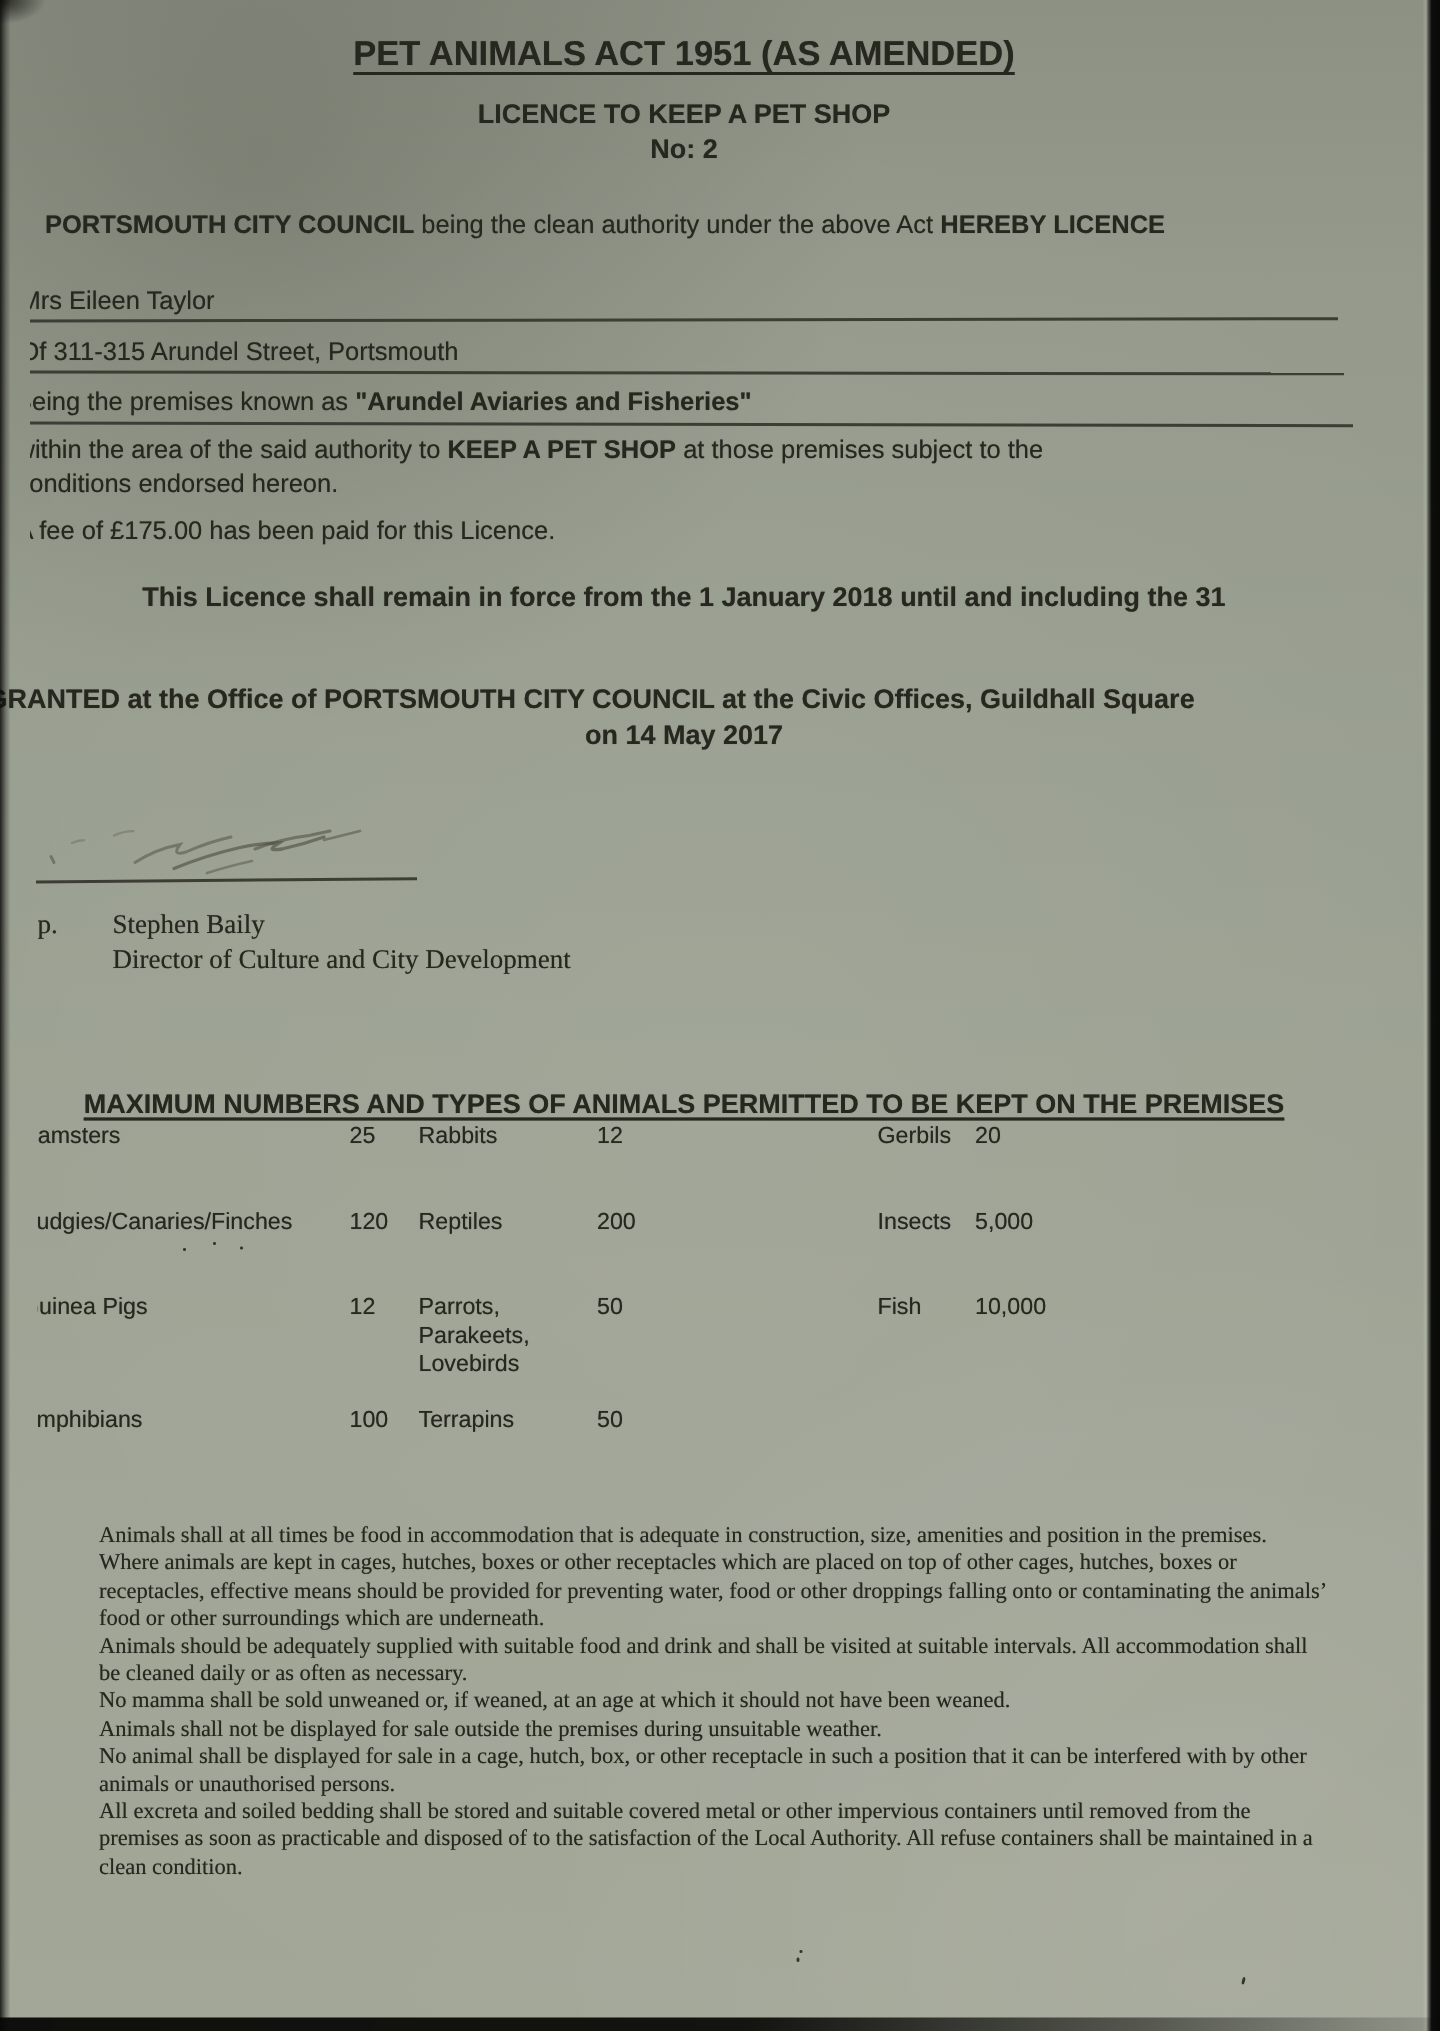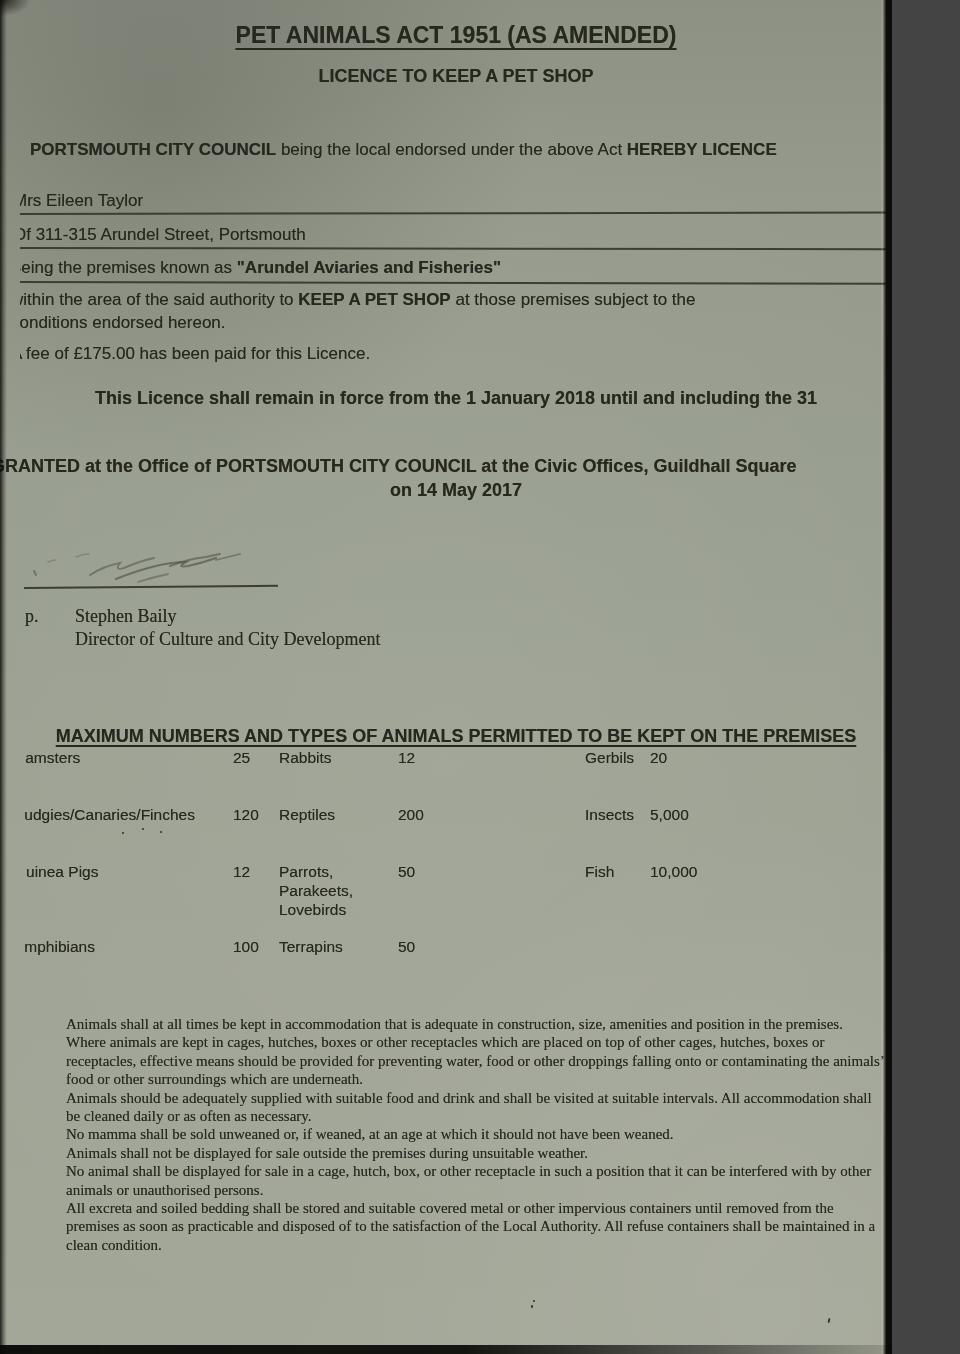"PET ANIMALS ACT 1951 (AS" .page { width: 892px -> 960px }
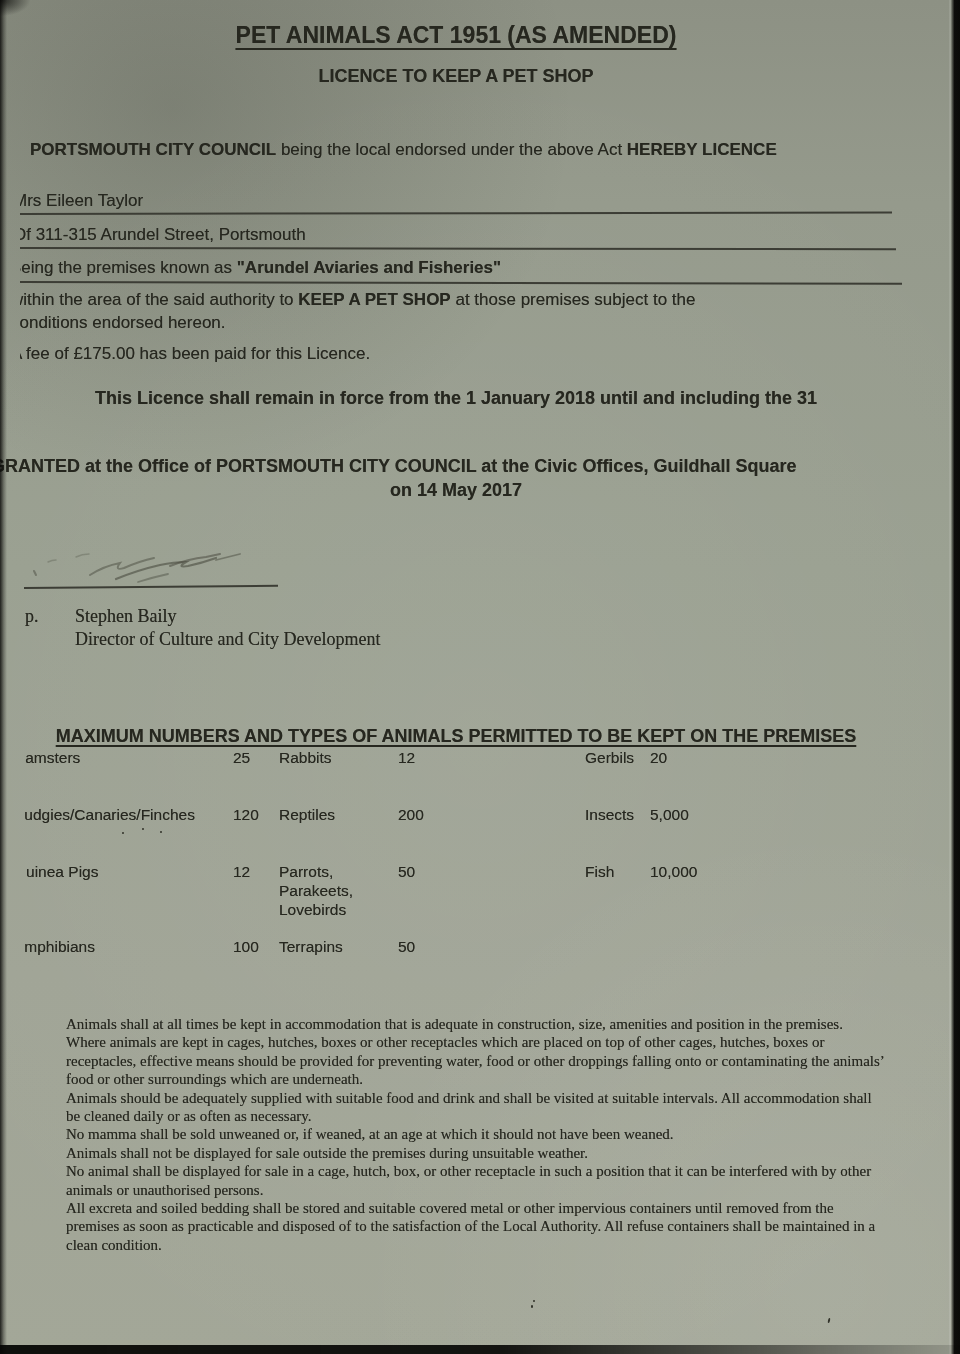"No: 2" div.f-sub { html: none -> <div>No: 2</div> }
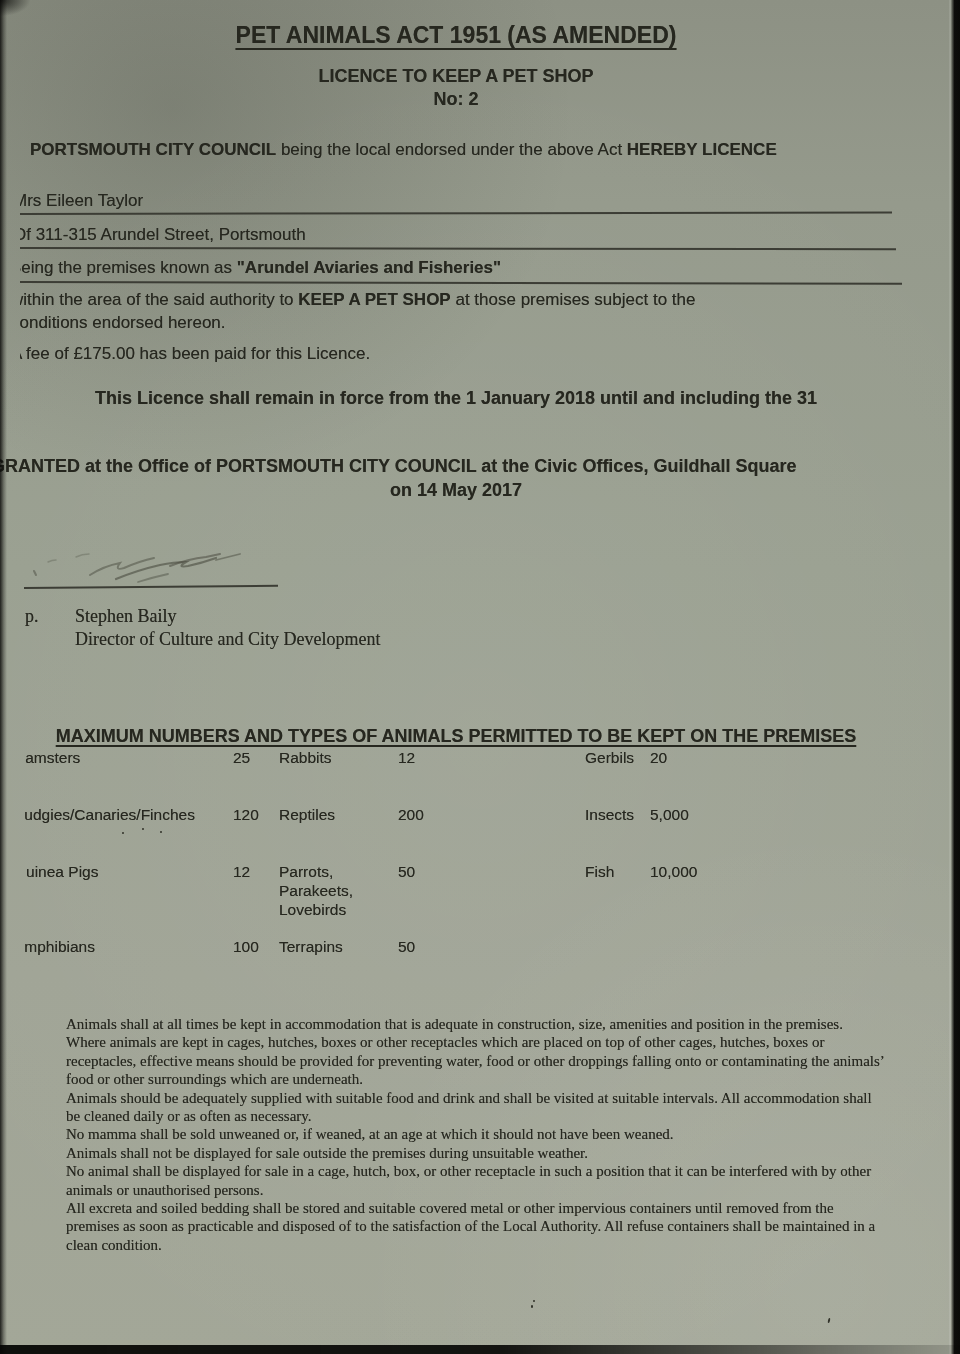"being the local endorsed under" span { text: local endorsed -> clean authority }
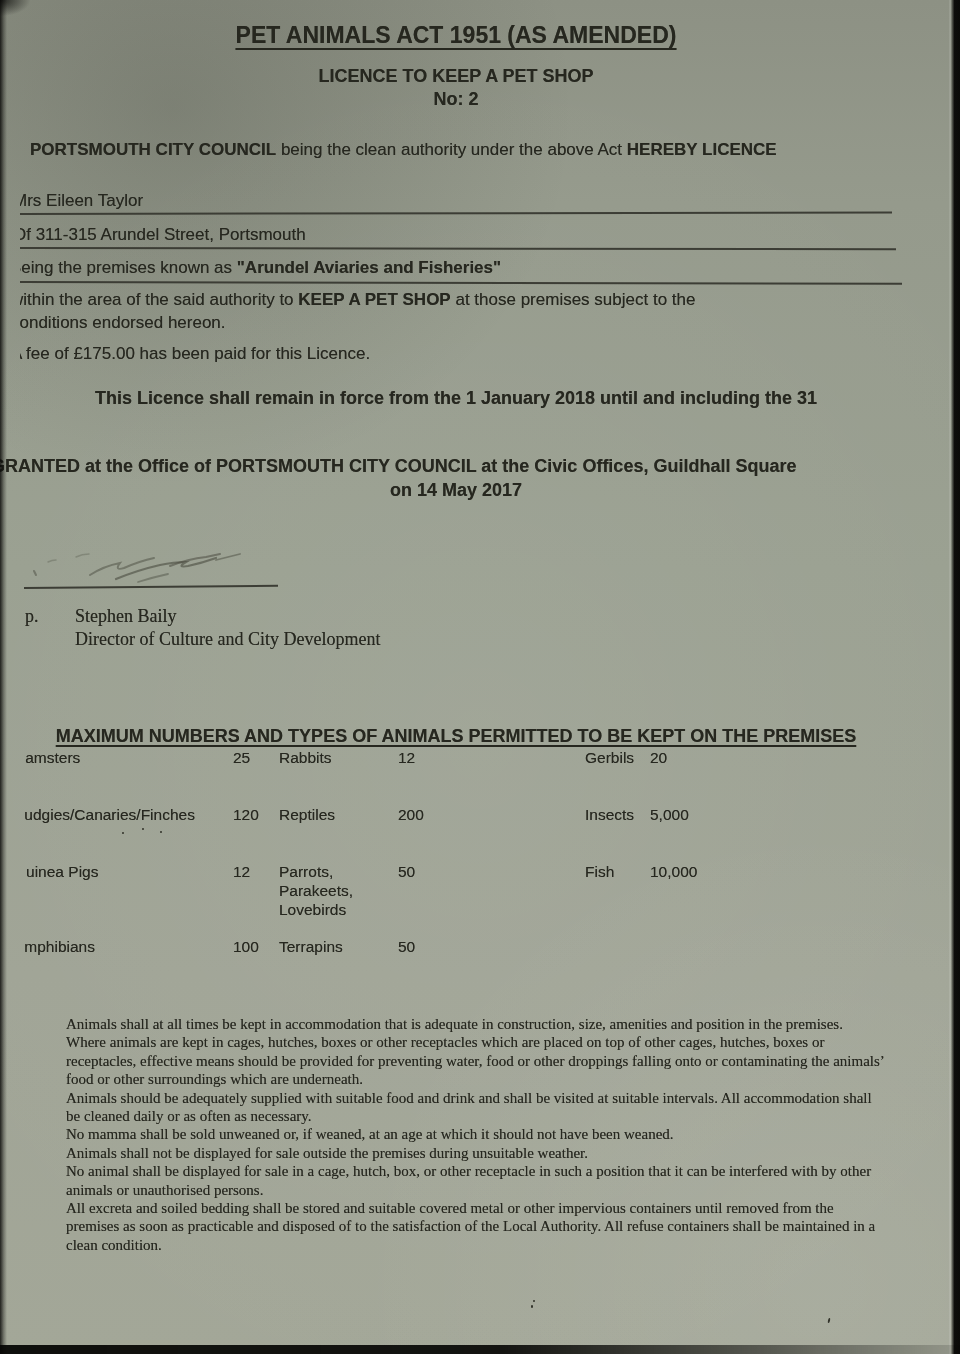"Animals shall at all times" p { text: kept -> food }
